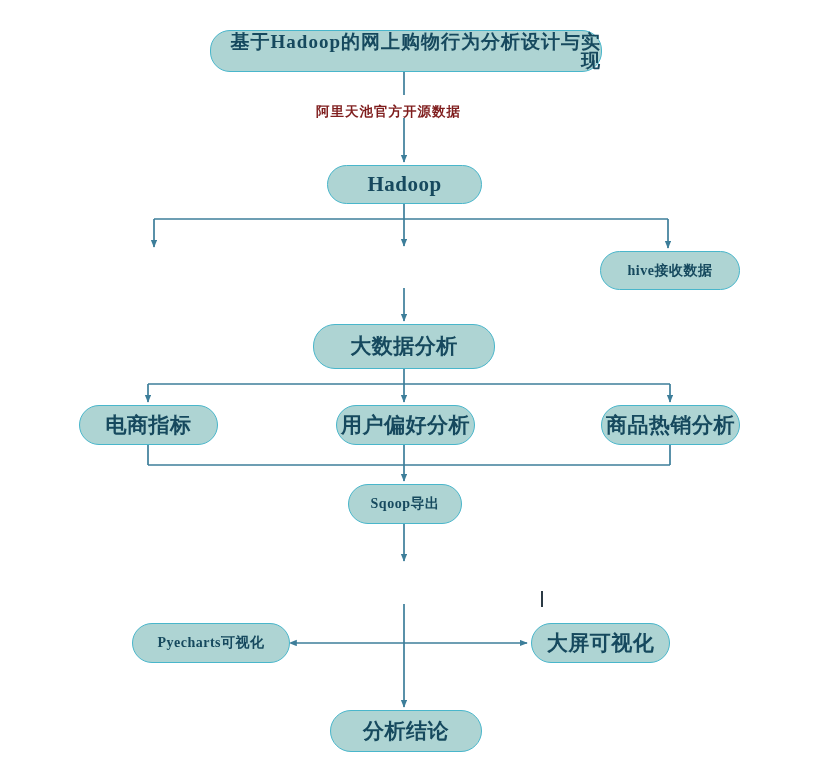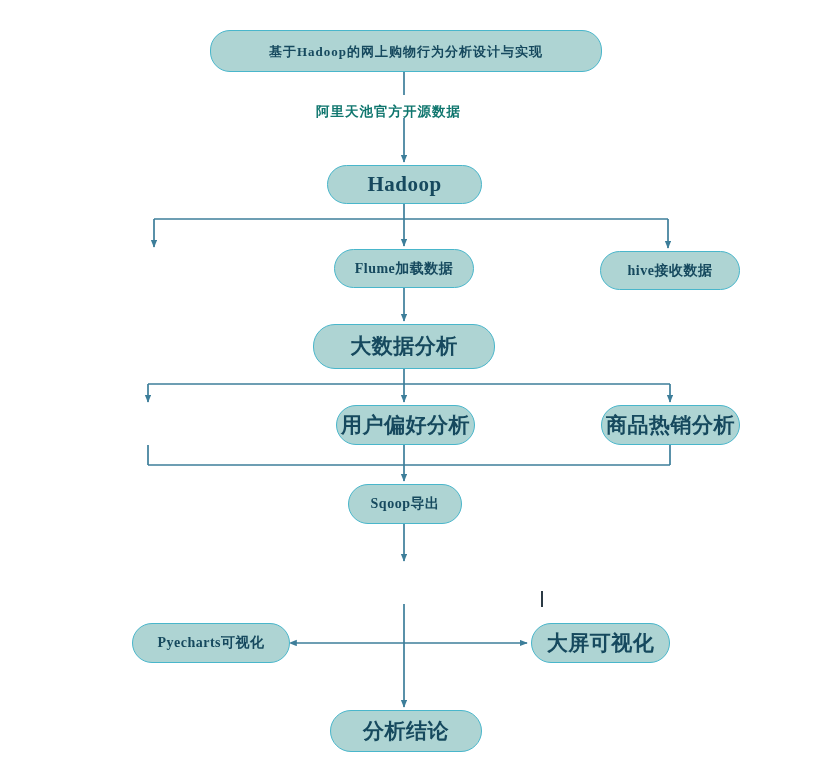"基于Hadoop的网上购物行为分析设计与实现" .node.title-node { font-size: 13px -> 19px }
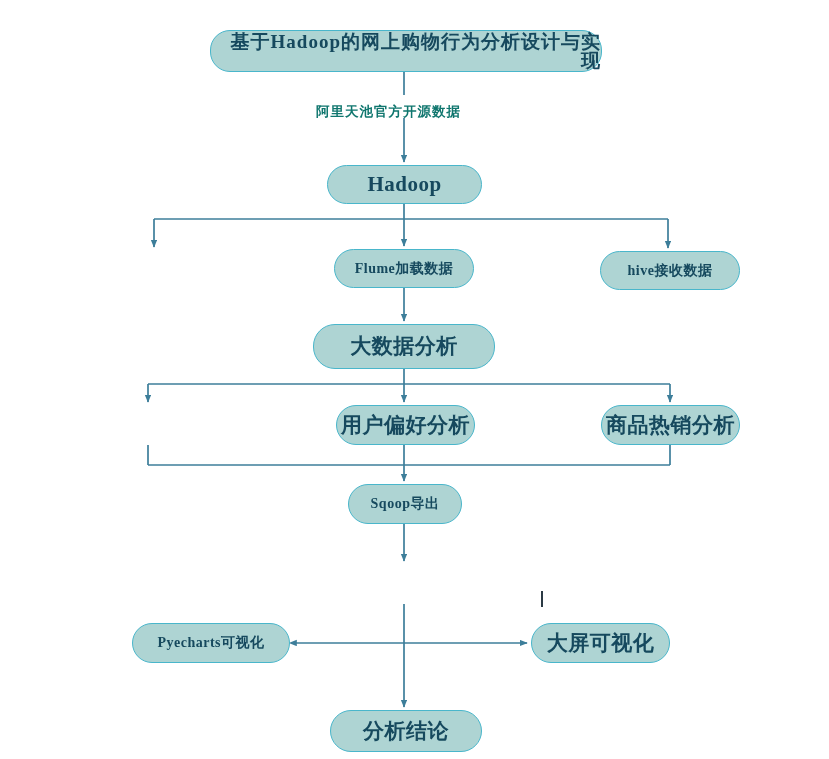"阿里天池官方开源数据" .edge-label { color: #0f766e -> #7f1d1d }
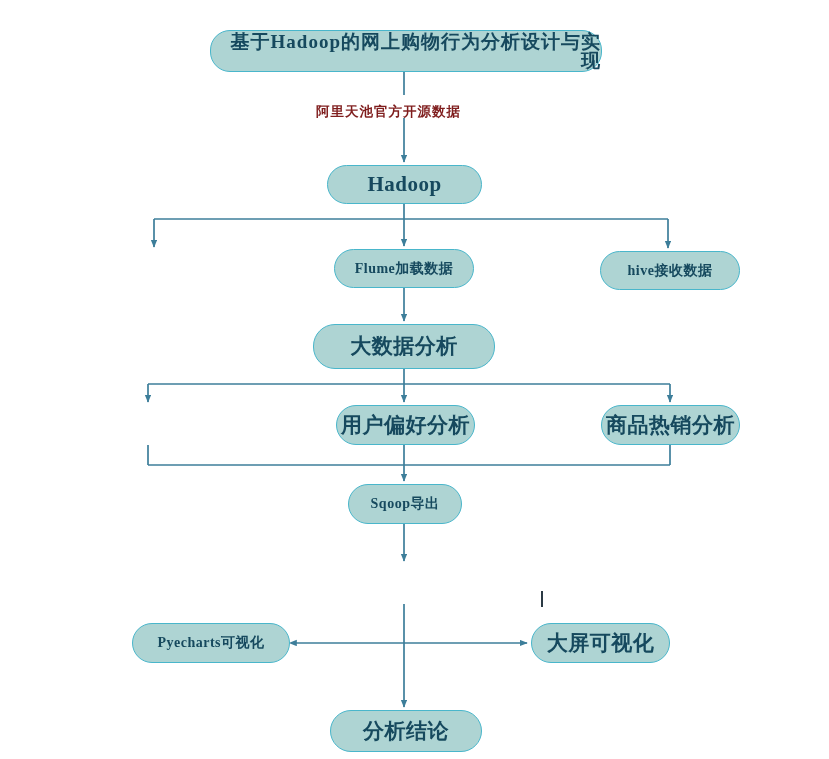"Flume加载数据" div.node { html: <div> <span>Flume加载数据</span> </div> -> none }
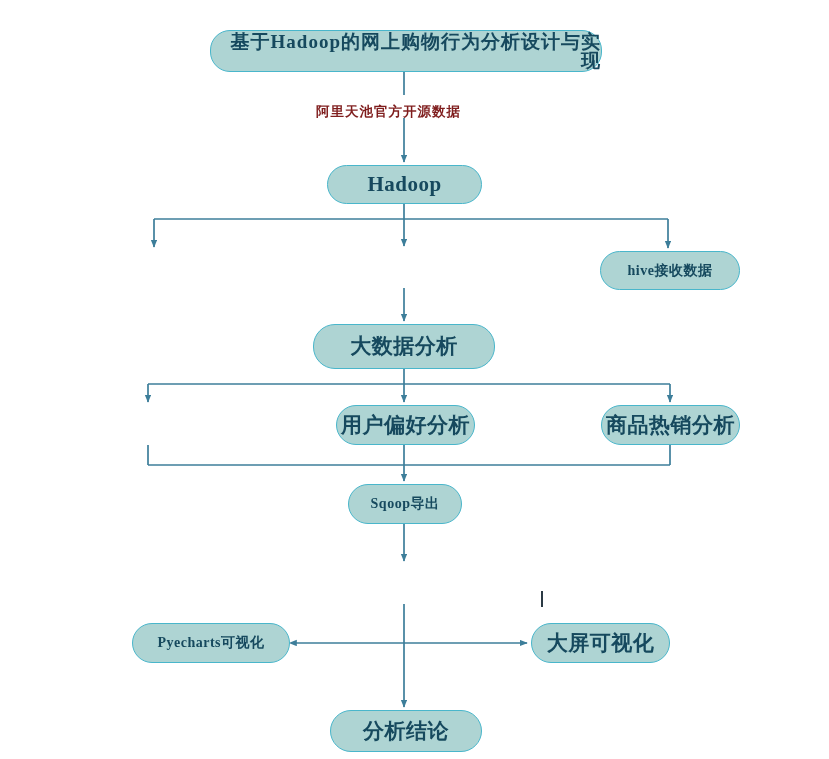"电商指标" div.node { html: none -> <div> <span>电商指标</span> </div> }
